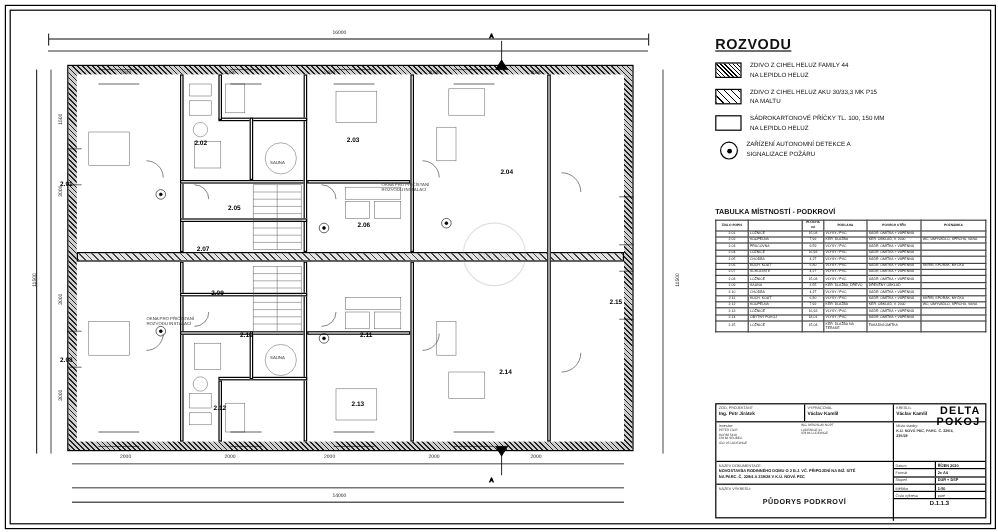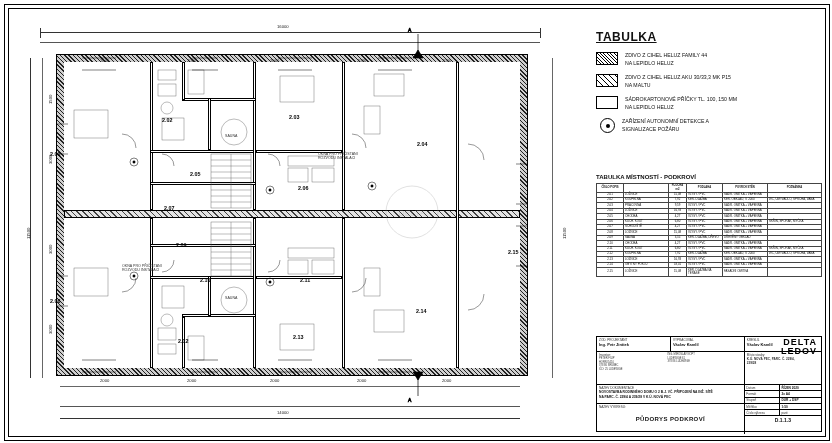"TABULKA" h1 { text: TABULKA -> ROZVODU }
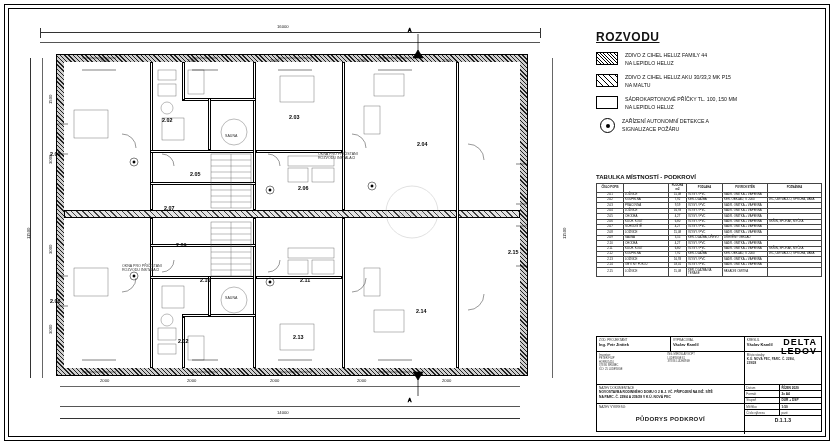"LEDOV" span { text: LEDOV -> POKOJ }
